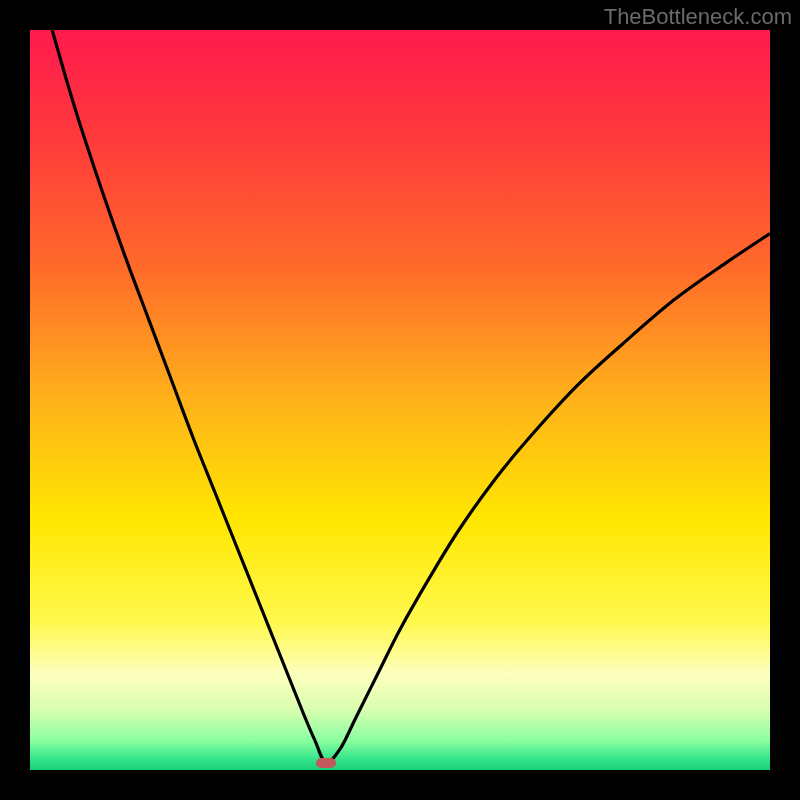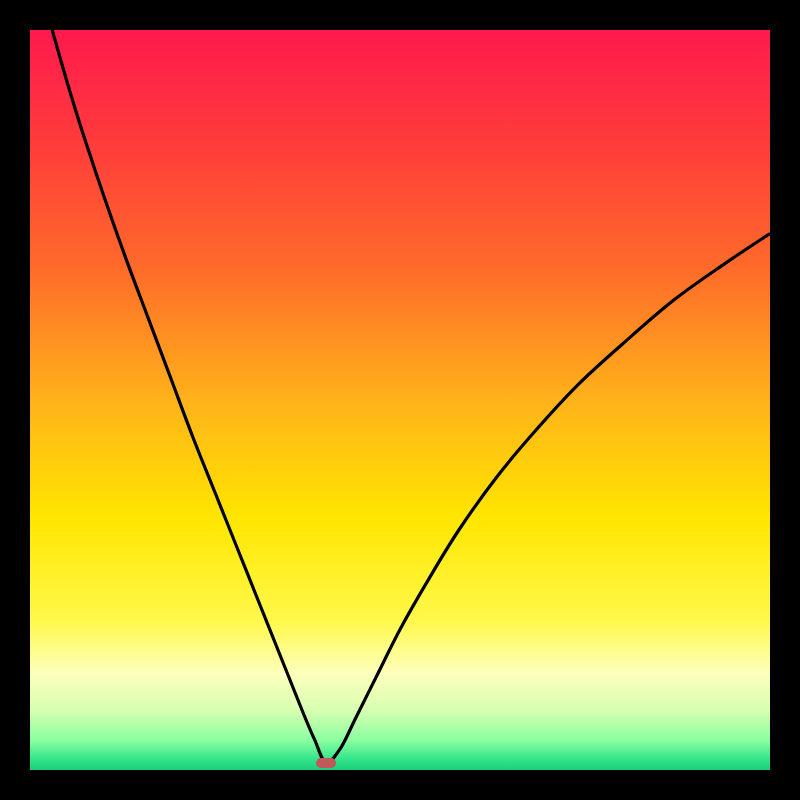"TheBottleneck.com" div.watermark { html: none -> <div>TheBottleneck.com</div> }
